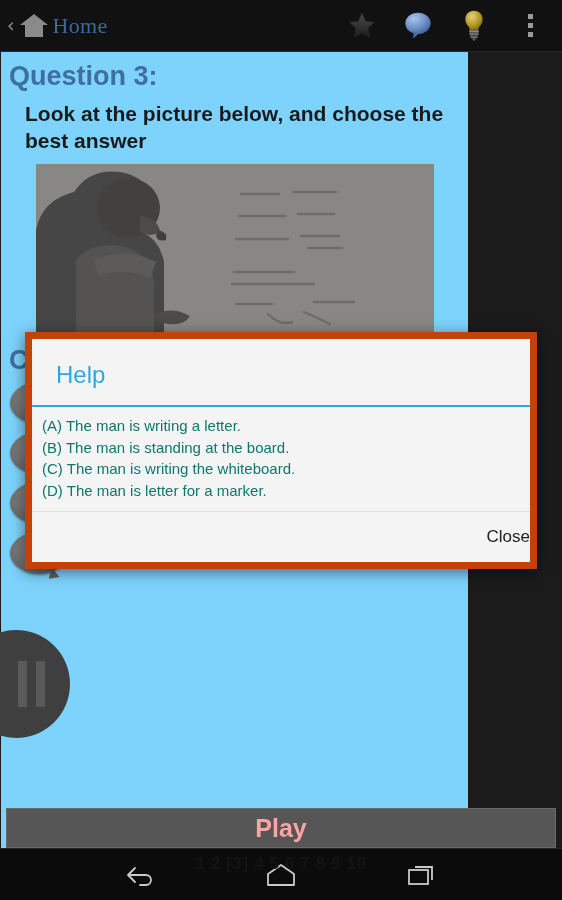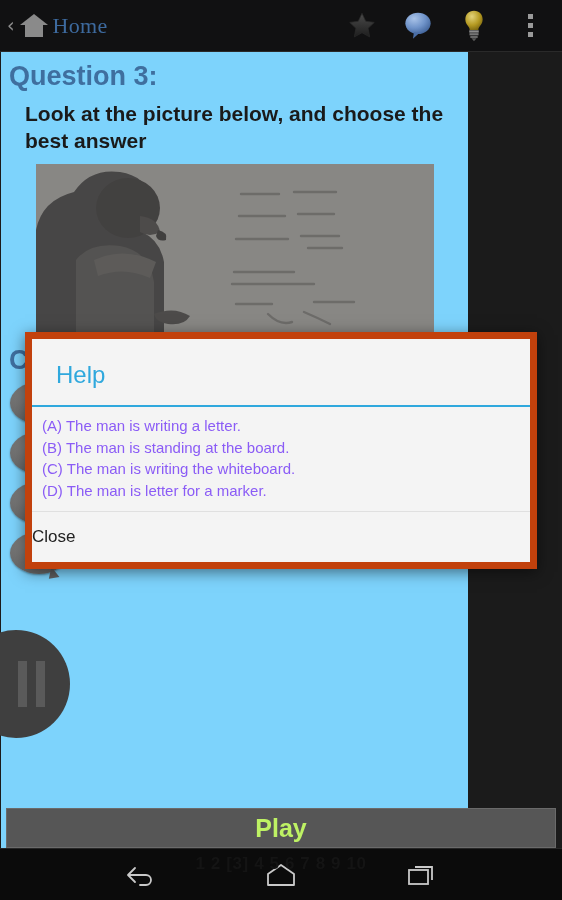"(A) The man is writing" .dlg-body p { color: #8b5cf6 -> #0f766e }
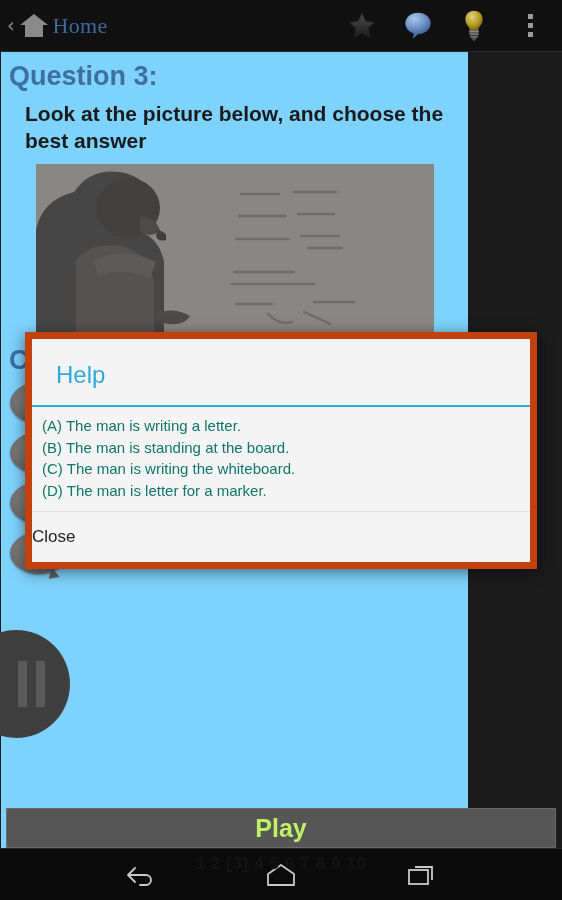"Close" .dlg-foot { justify-content: flex-start -> flex-end }
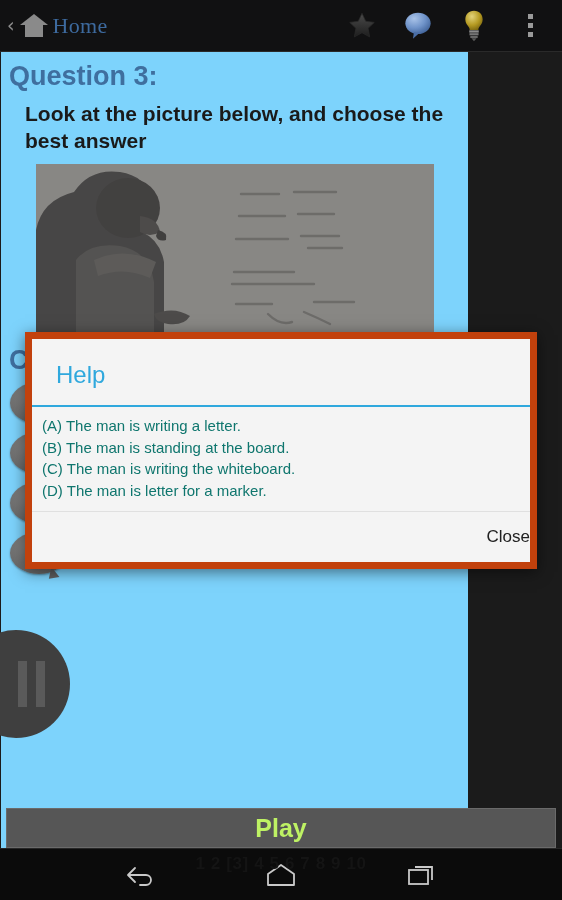"Play" .play-bar span { color: #bef264 -> #fca5a5 }
